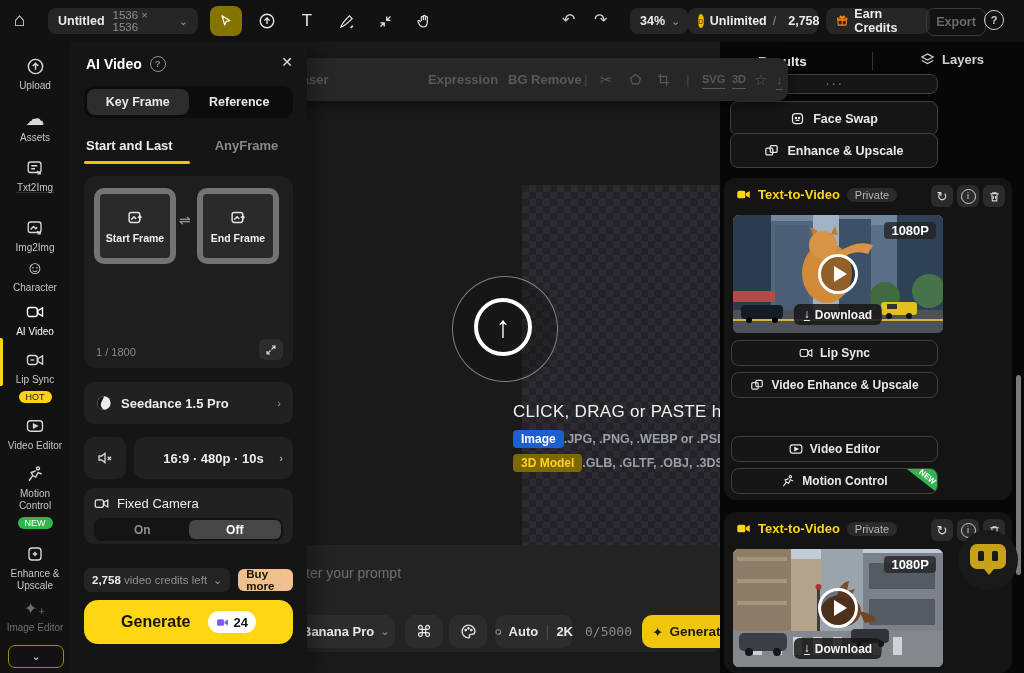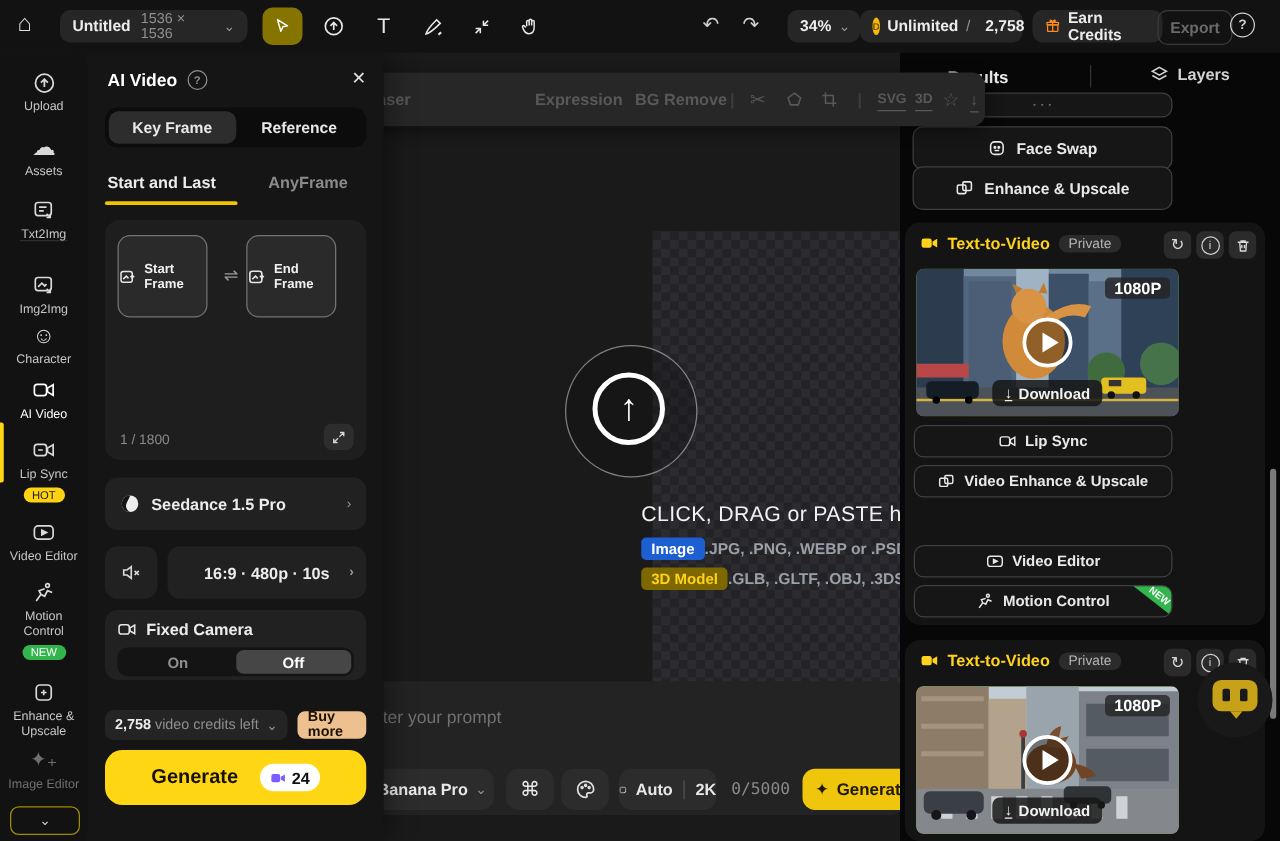"Start Frame" .frame-box { border: 1px solid #737373 -> 6px solid #737373; flex-direction: none -> column }
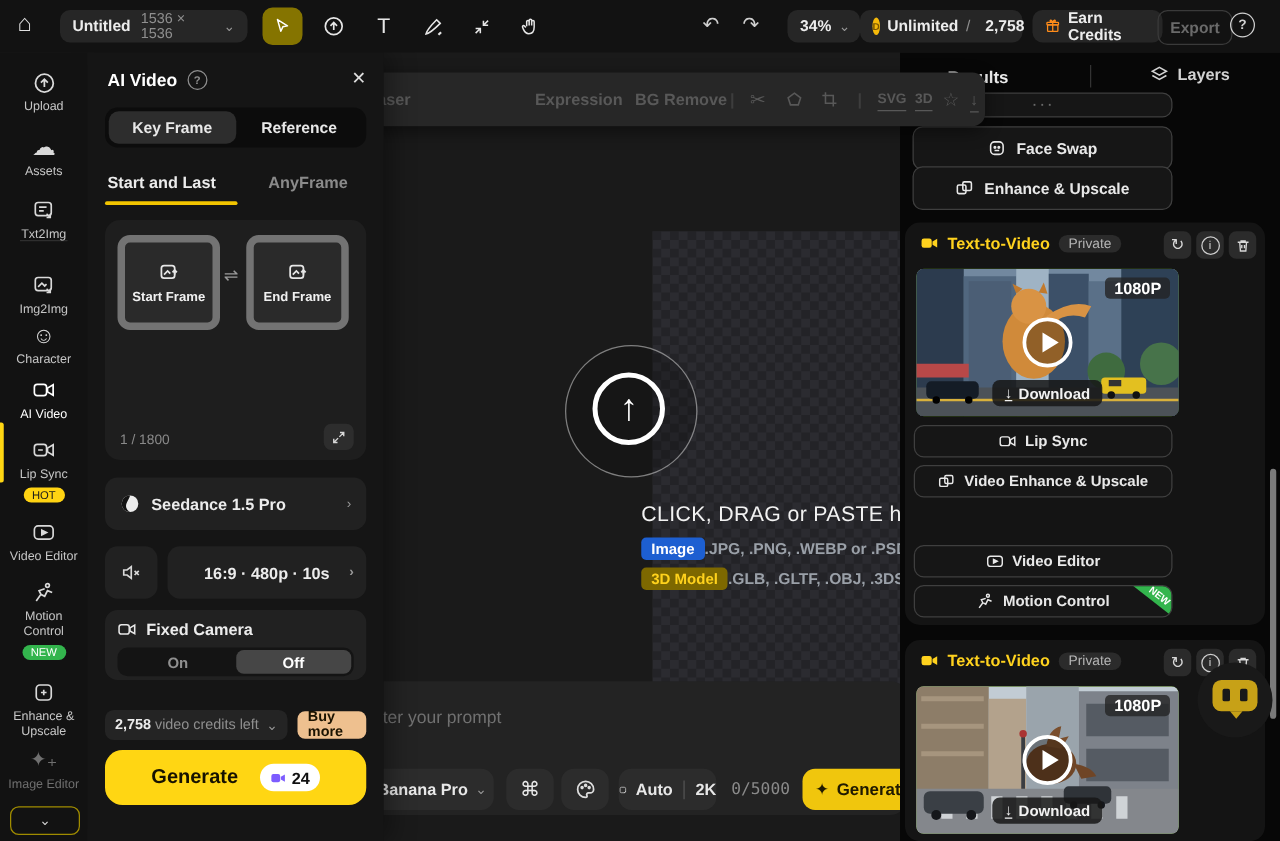"1080P" .thumb { background: #4d7c0f -> #a21caf }
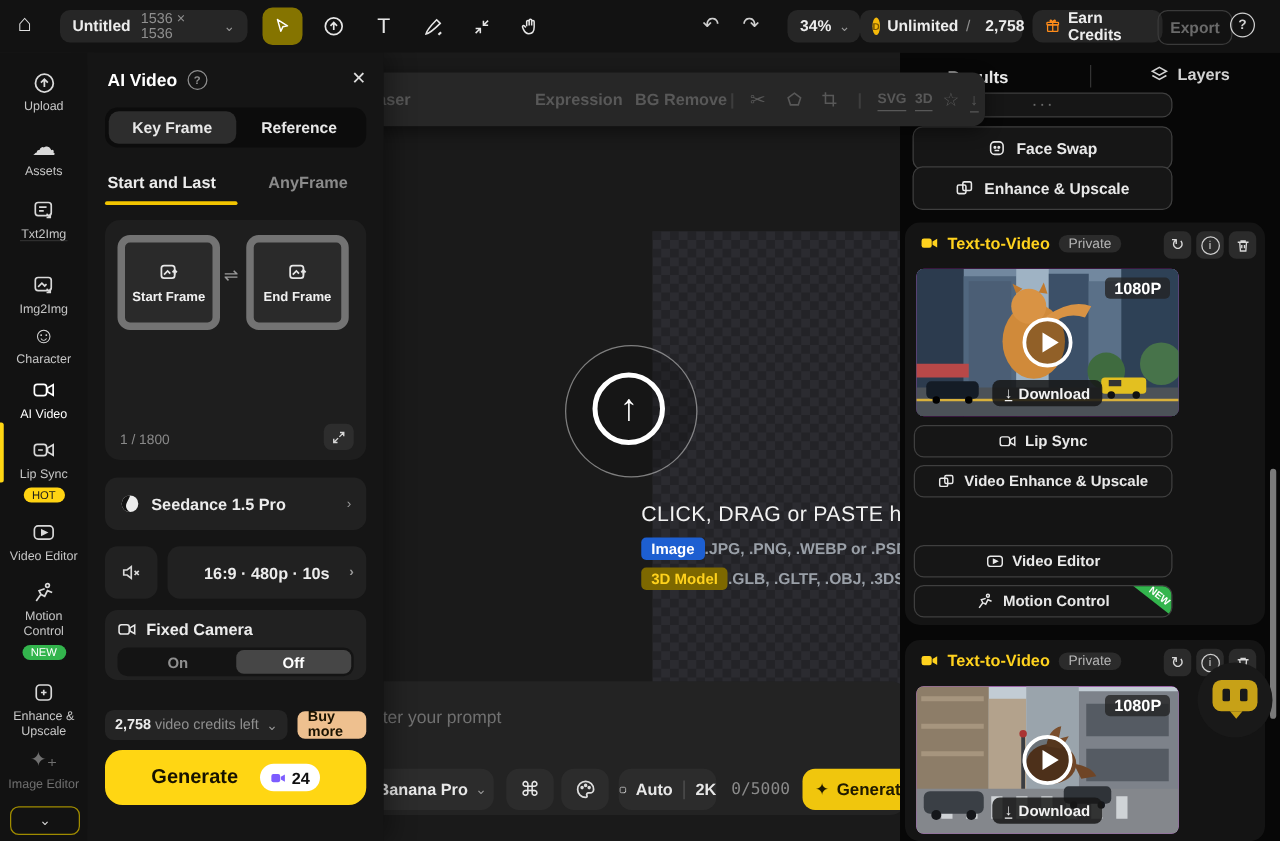"Fixed Camera" #fixedcam-card .fc-hd { font-weight: bold -> normal }
